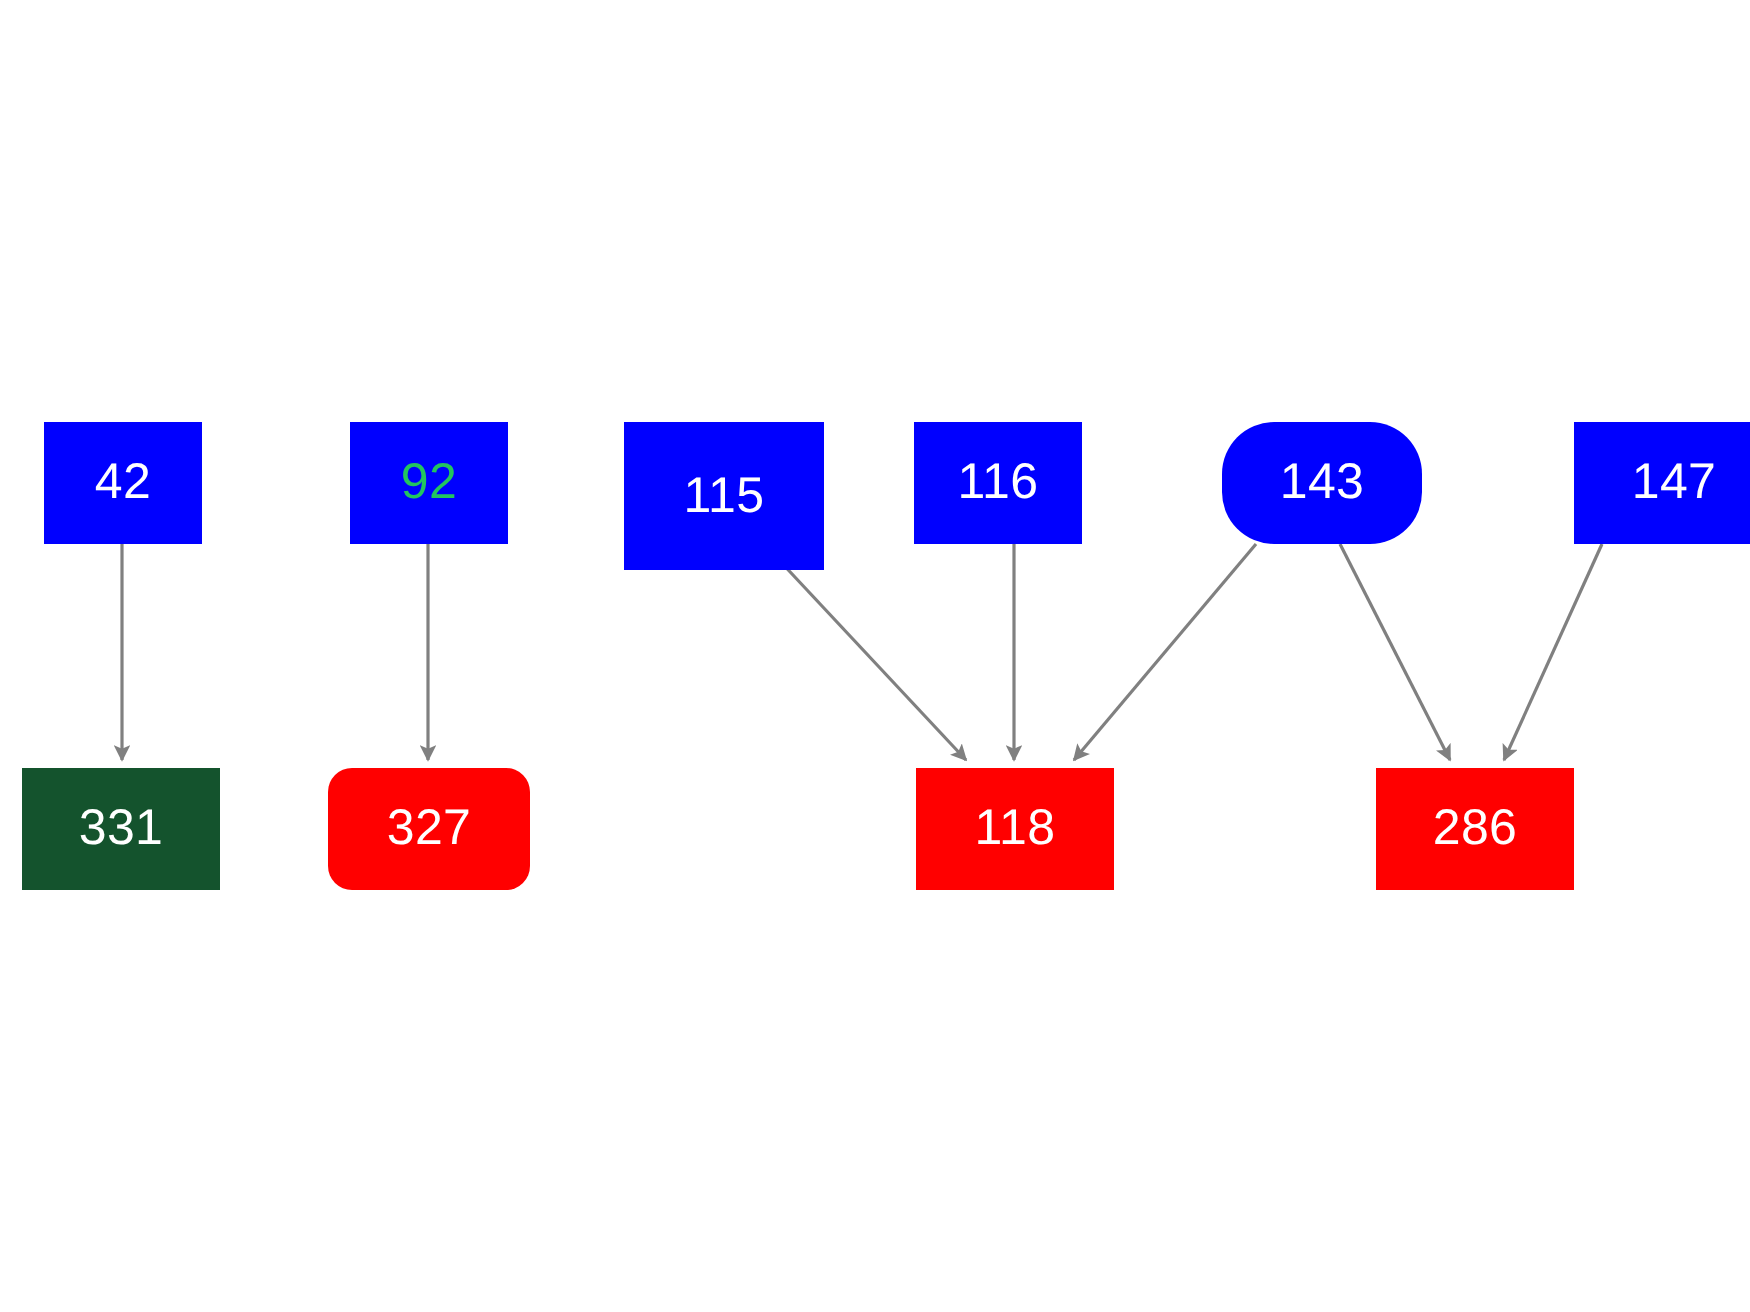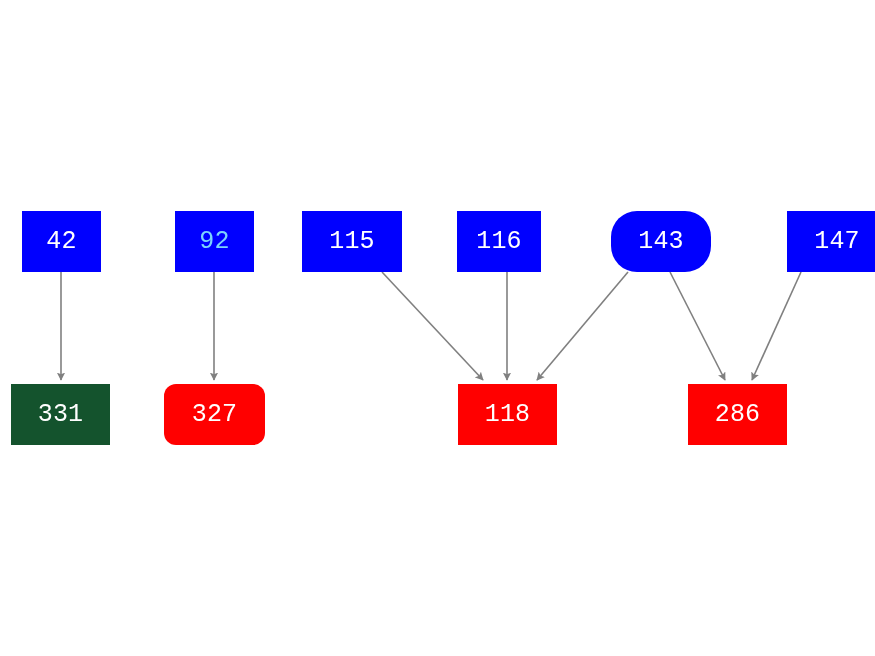"42" .node { font-family: Liberation Mono, monospace -> Liberation Sans, sans-serif }
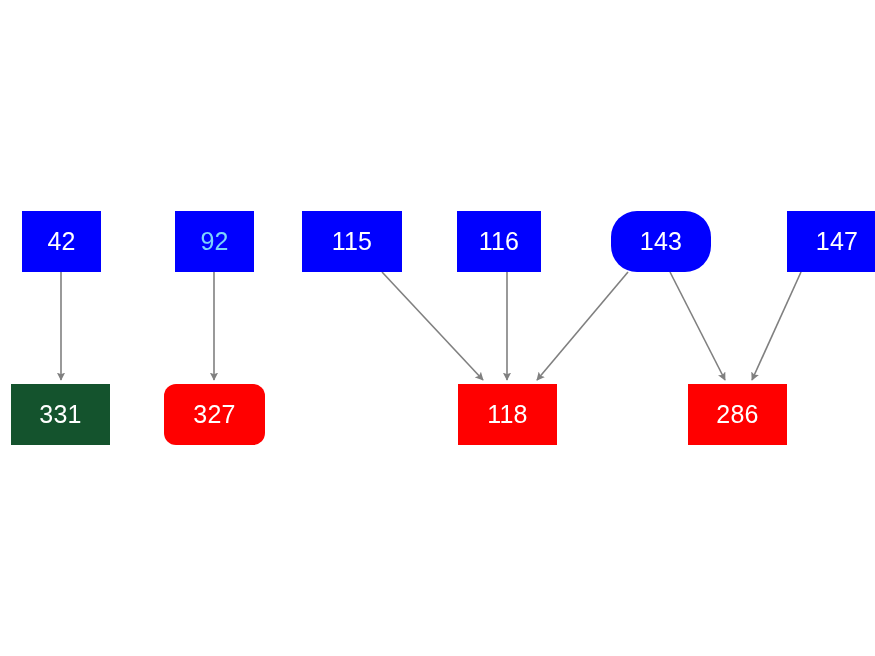"92" div.node { color: #7dd3fc -> #22c55e }
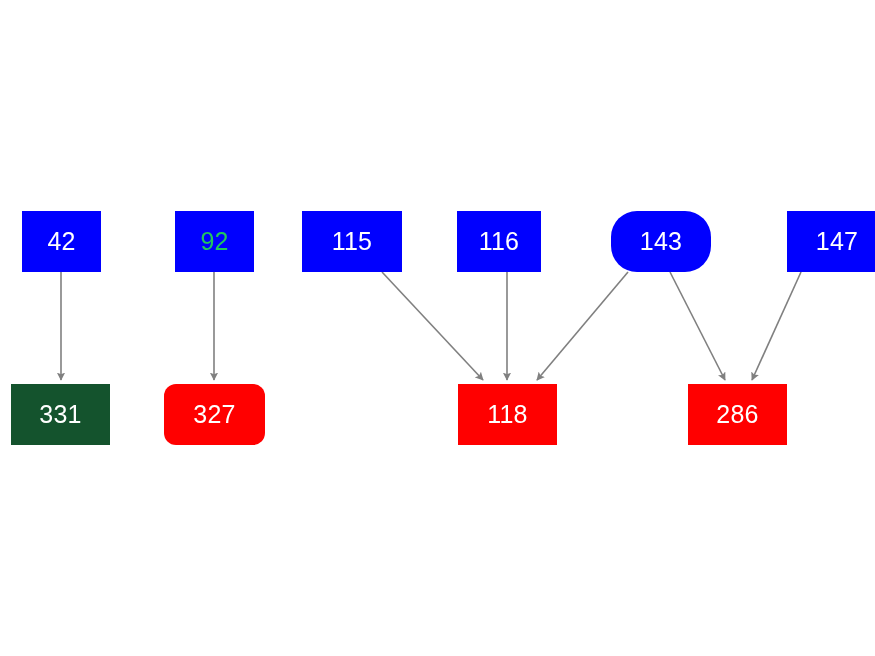"115" div.node { height: 61px -> 74px; left: 302px -> 312px }
